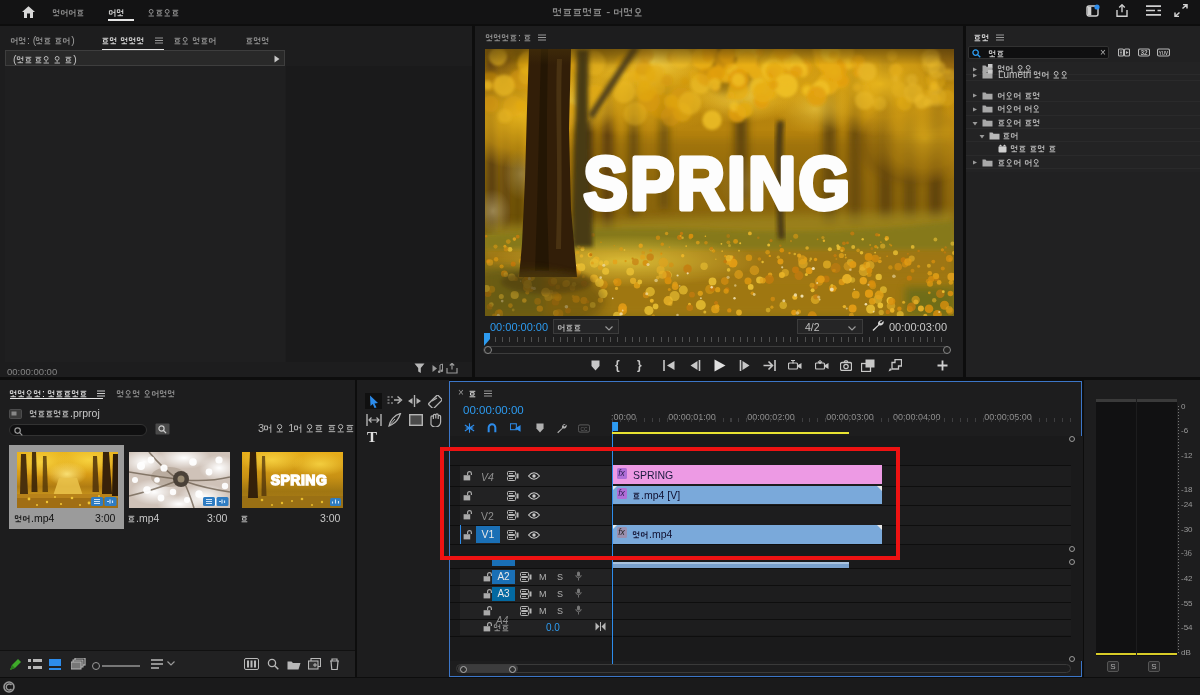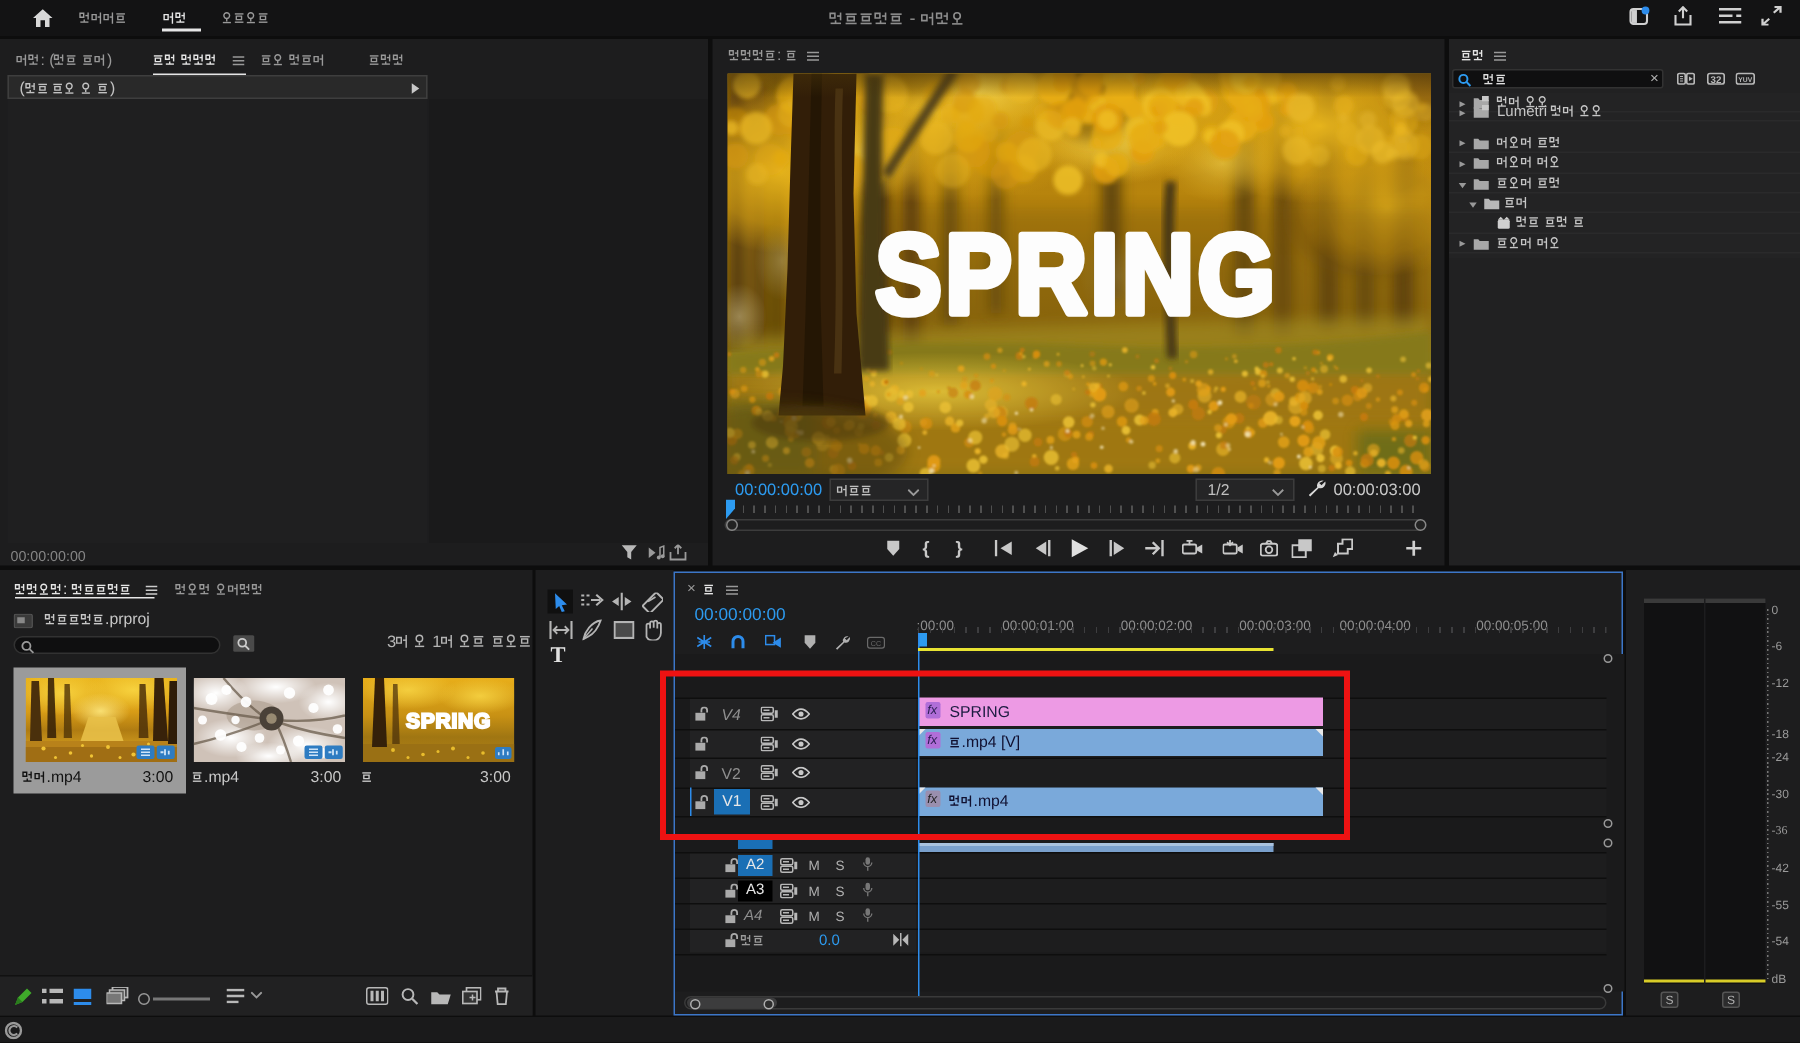"1/2" span.abs { text: 1/2 -> 4/2 }
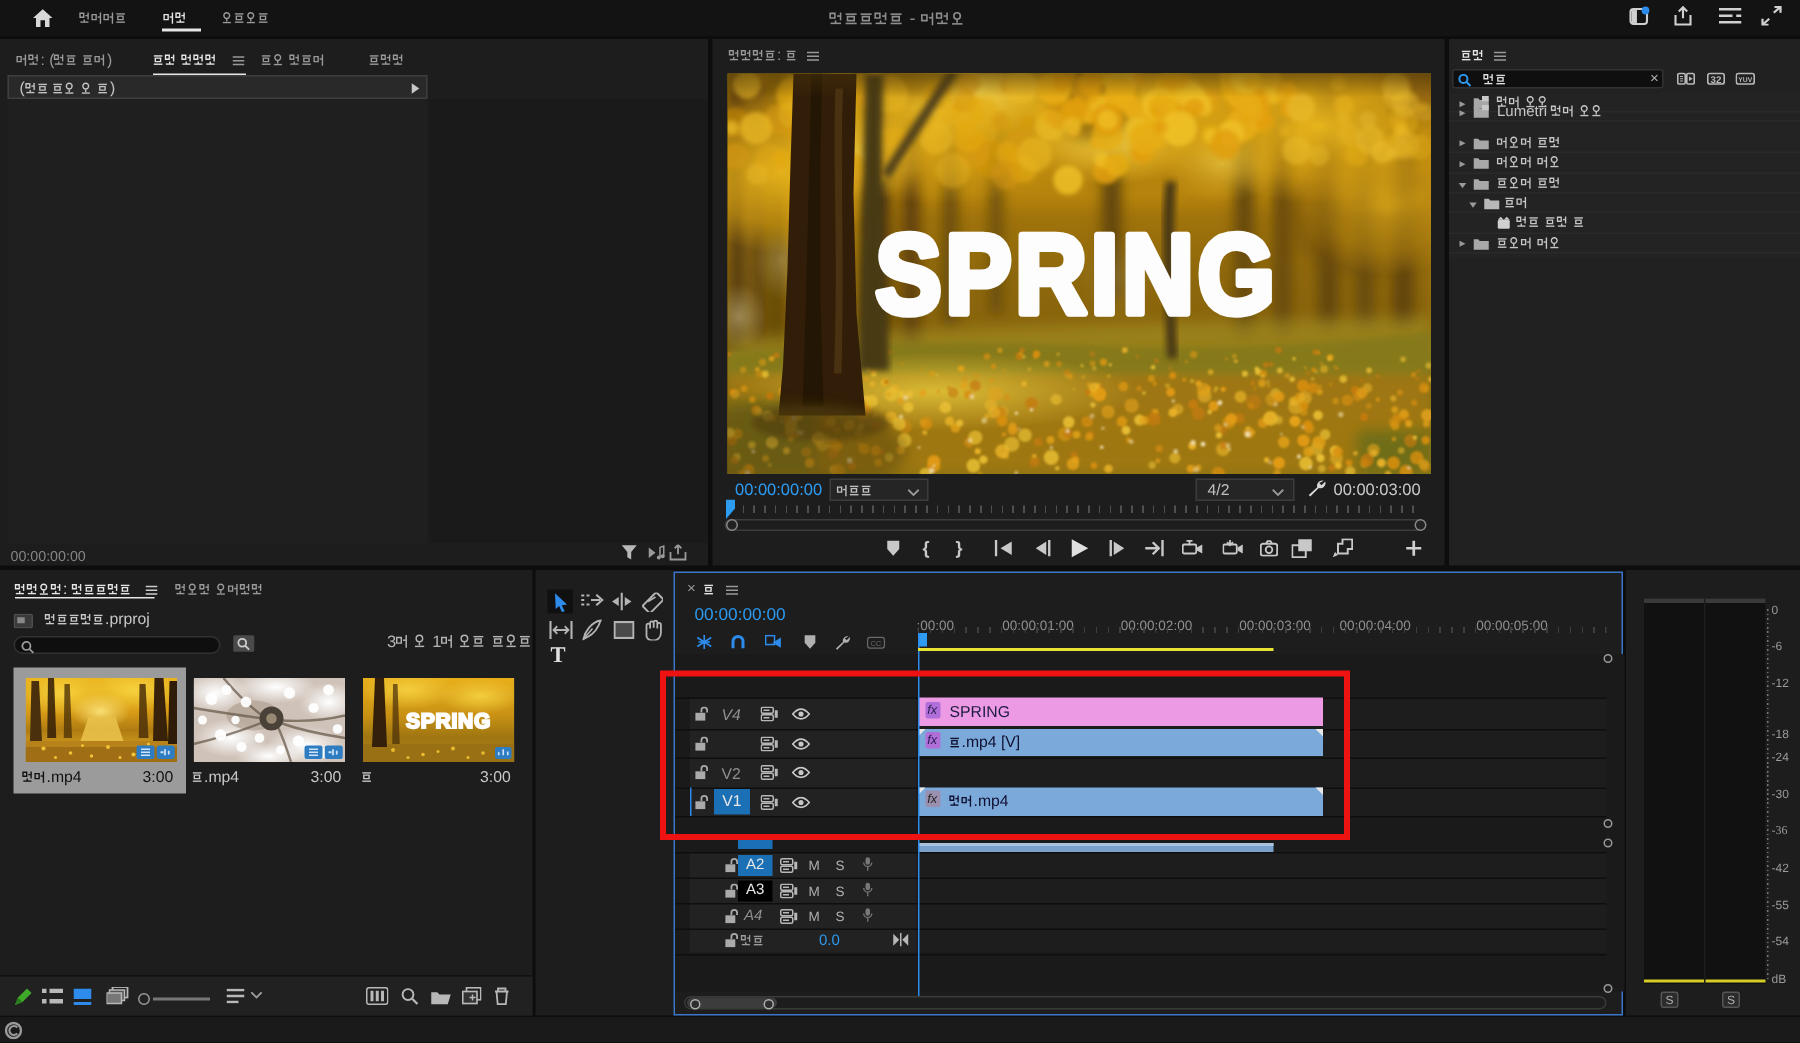"A3" div.abs { background: #000000 -> #0369a1 }
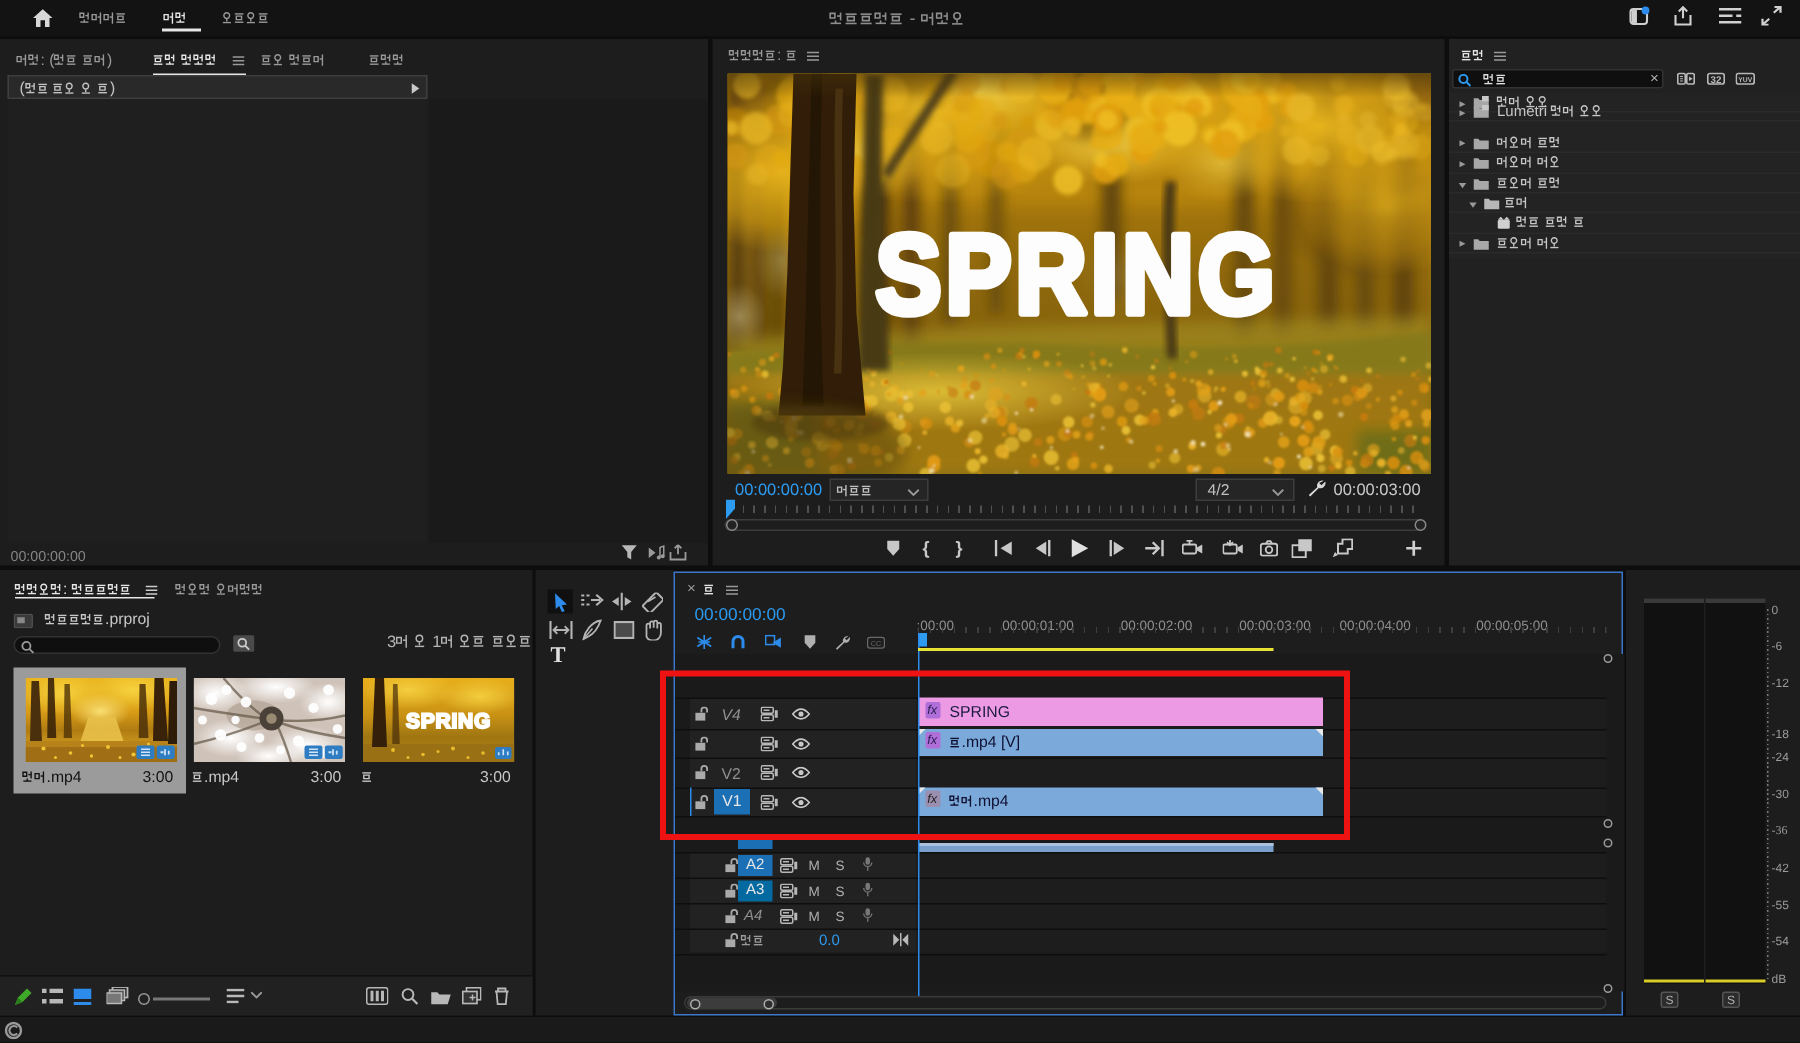"A4" span.abs { top: 223px -> 233px }
